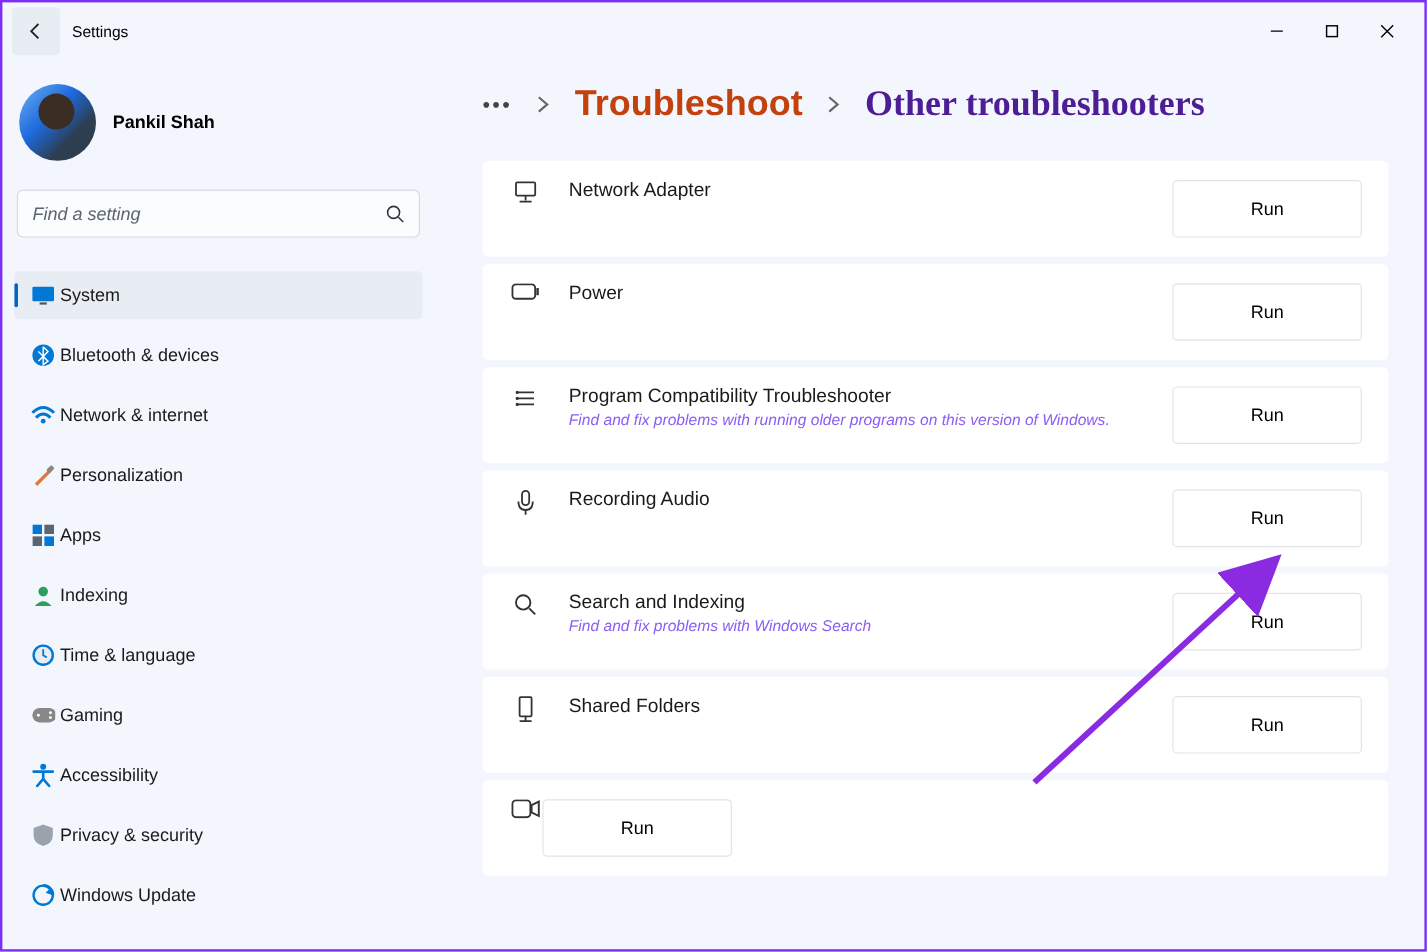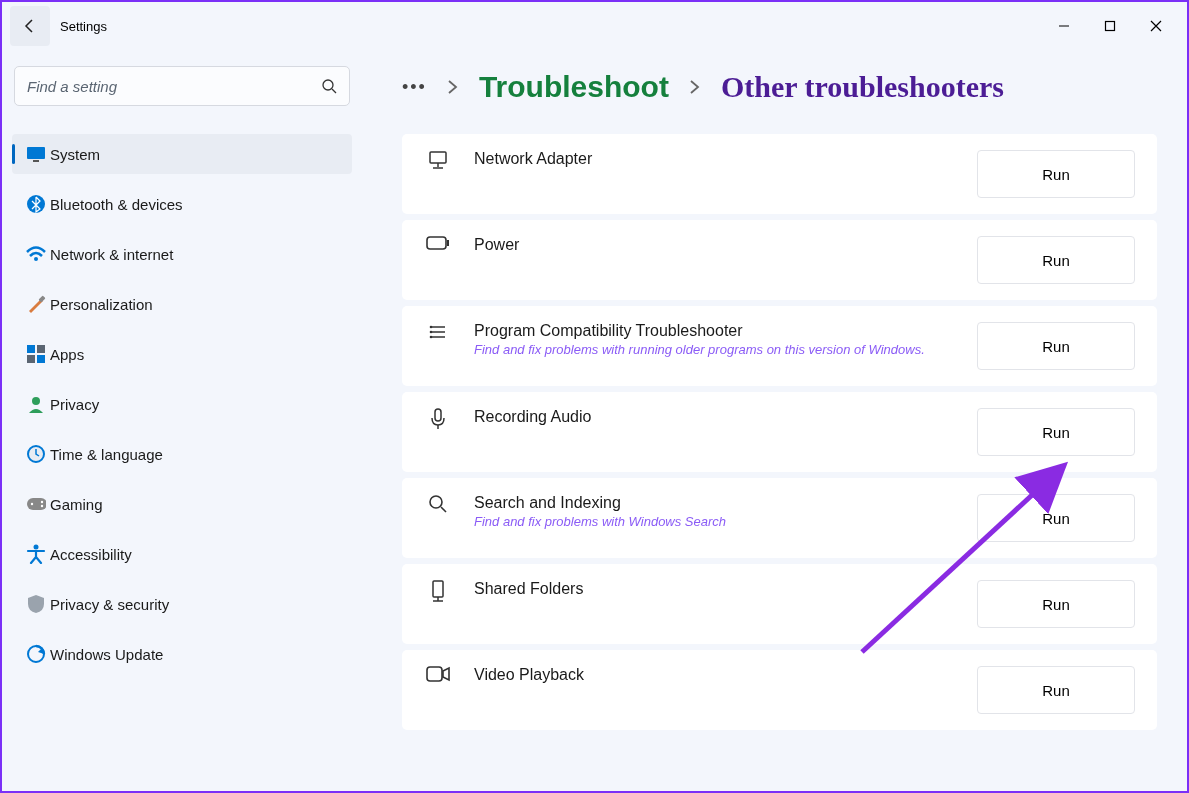"Pankil Shah" div.profile { html: none -> <div> <div></div> <div>Pankil Shah</div> </div> }
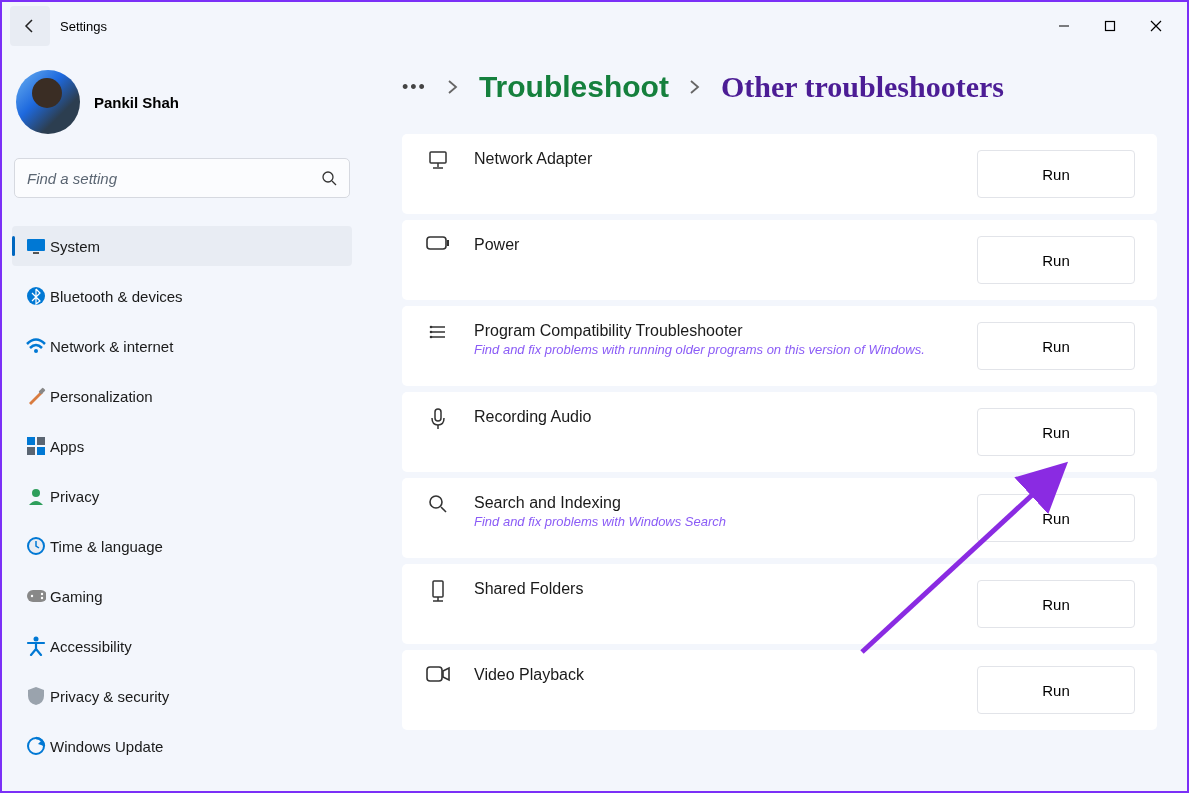"Troubleshoot" .bc-item { color: #15803d -> #c2410c }
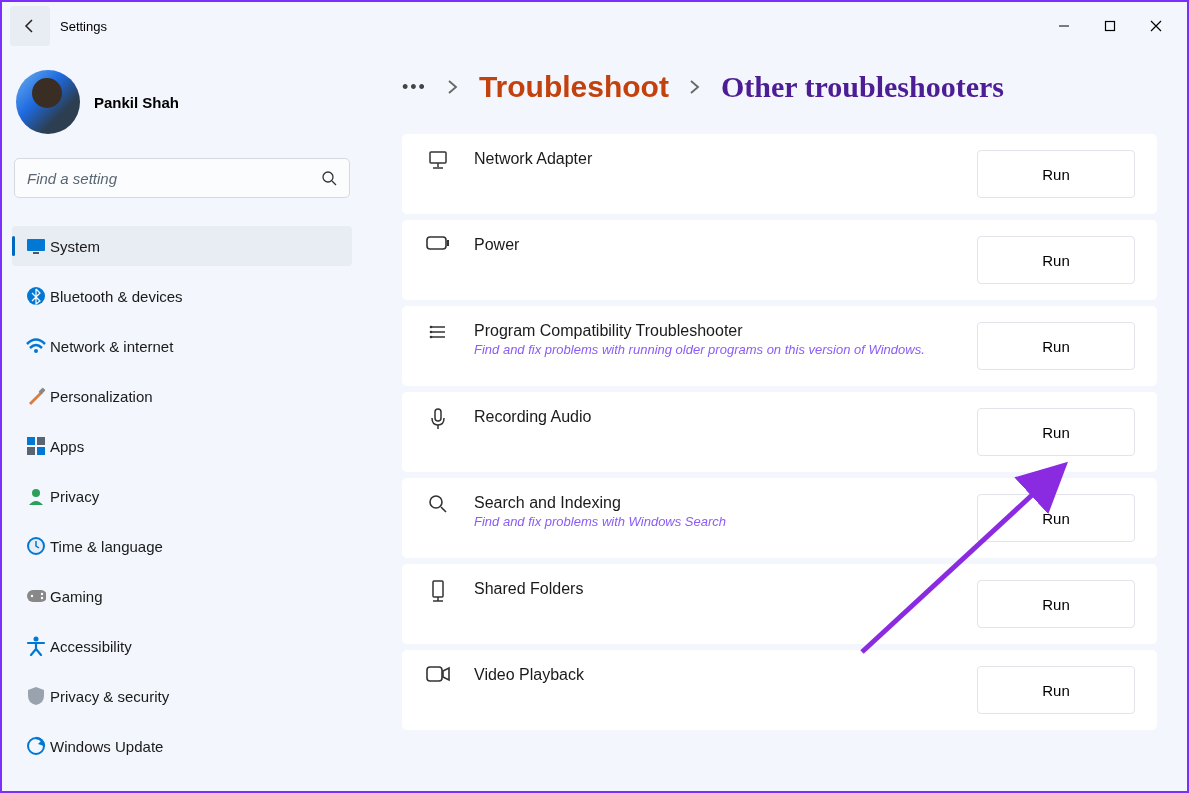"Privacy" span { text: Privacy -> Indexing }
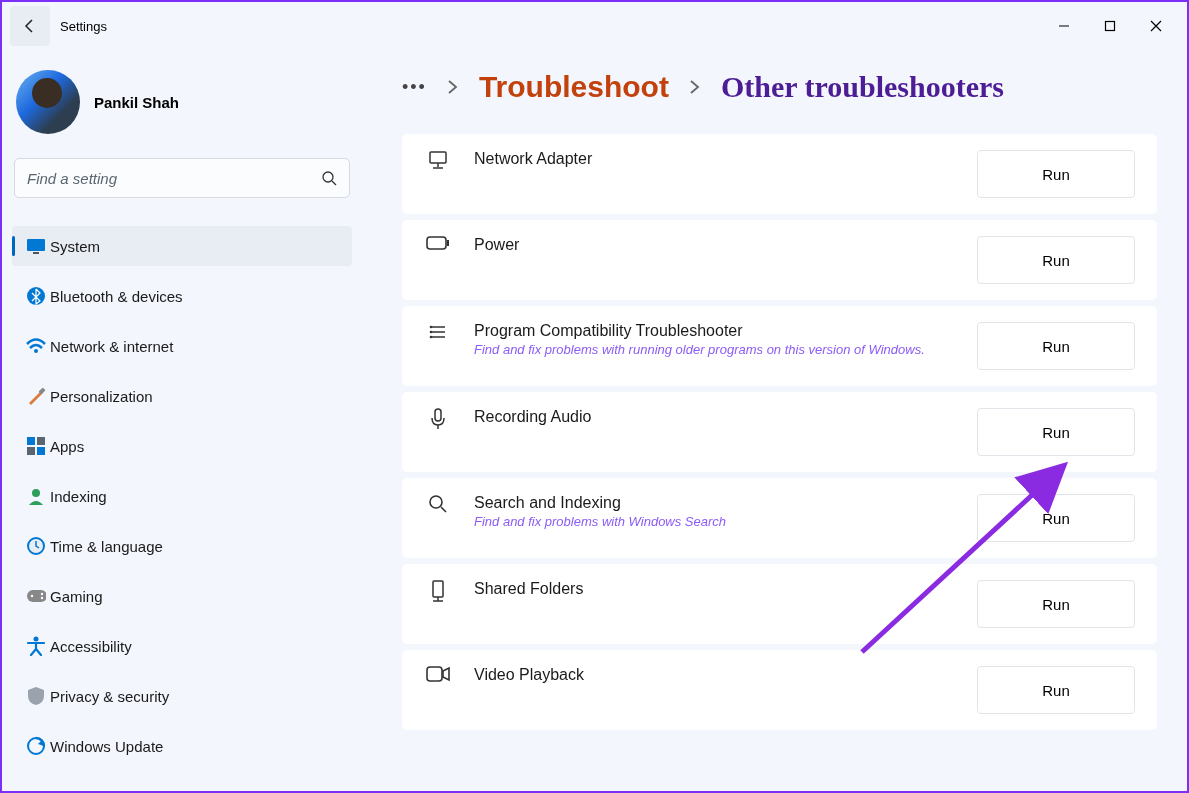"Video Playback" div.card-text { html: <div> <div>Video Playback</div> </div> -> none }
